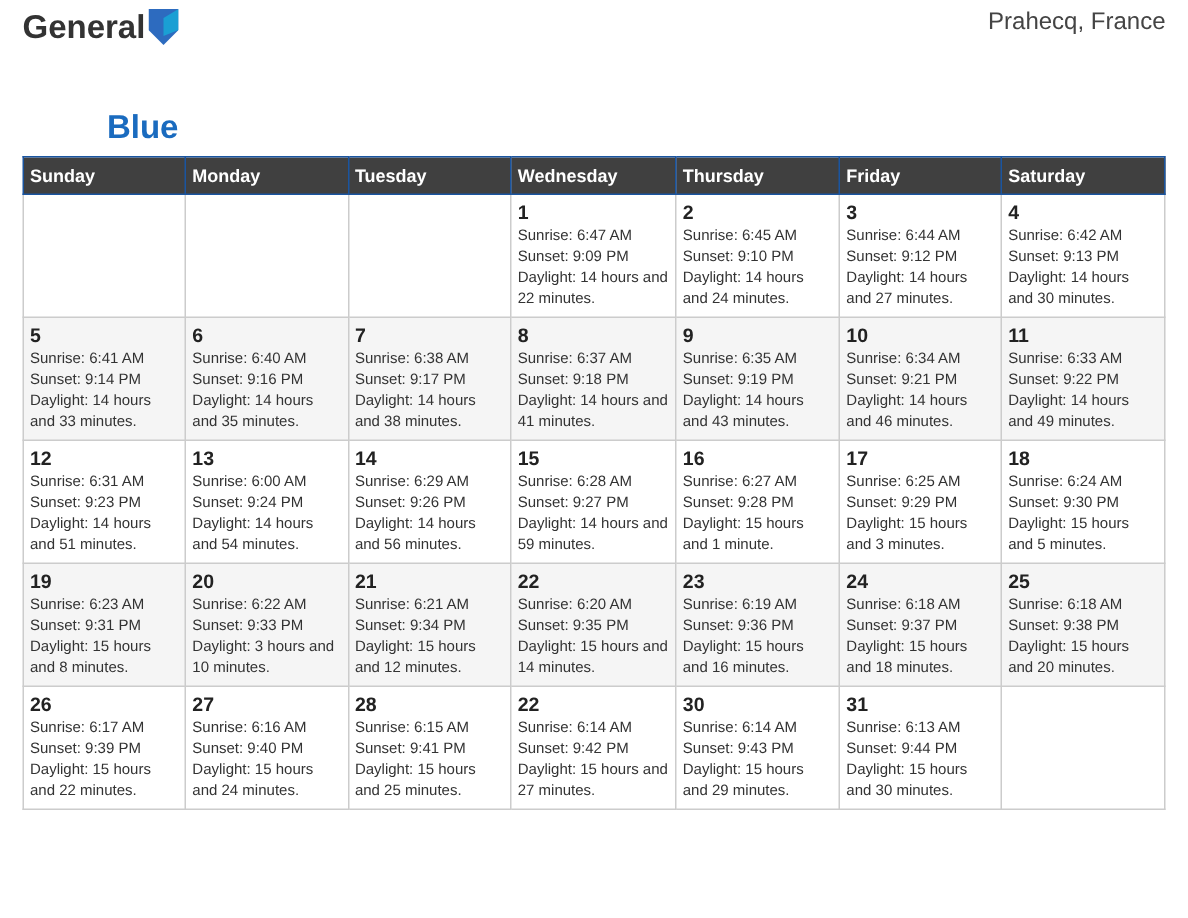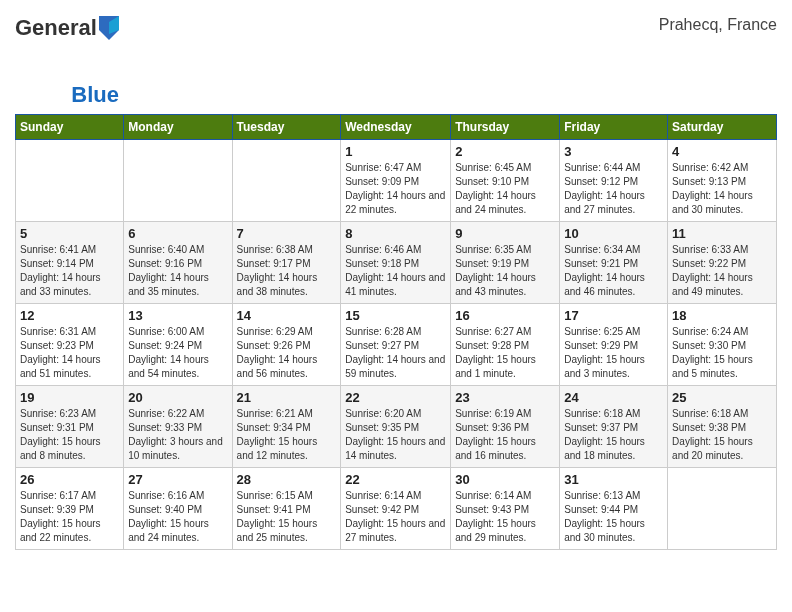"General" .page { padding: 16px 15px -> 6px 15px }
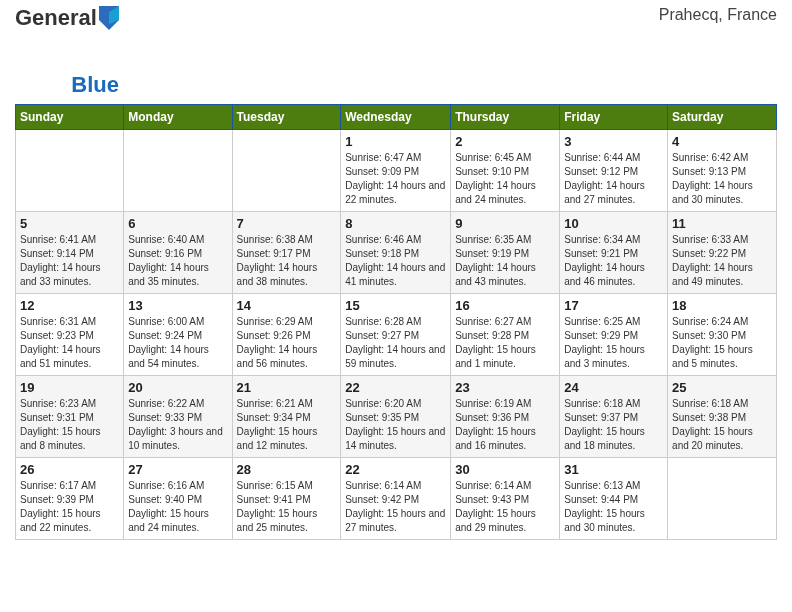"Sunday" .calendar thead tr th { background: #4d7c0f -> #404040 }
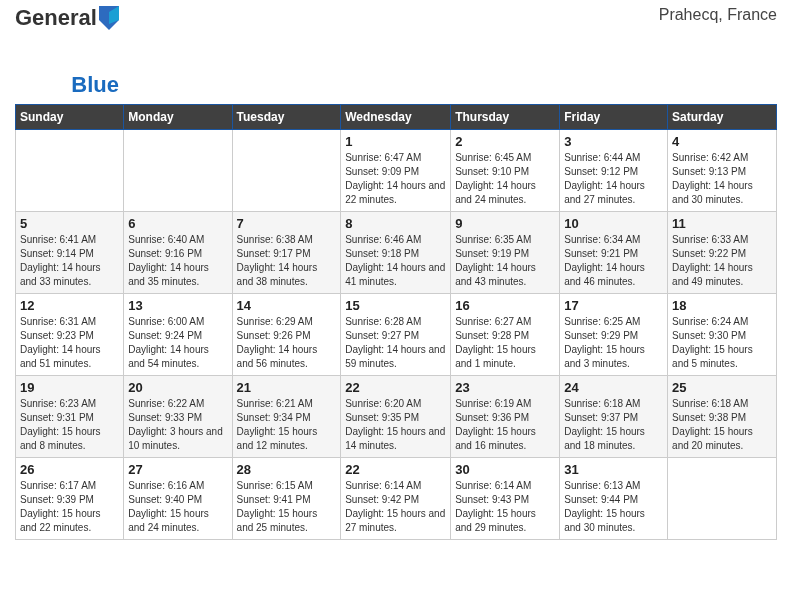"Sunrise: 6:46 AM" div { text: 6:46 -> 6:37 }
